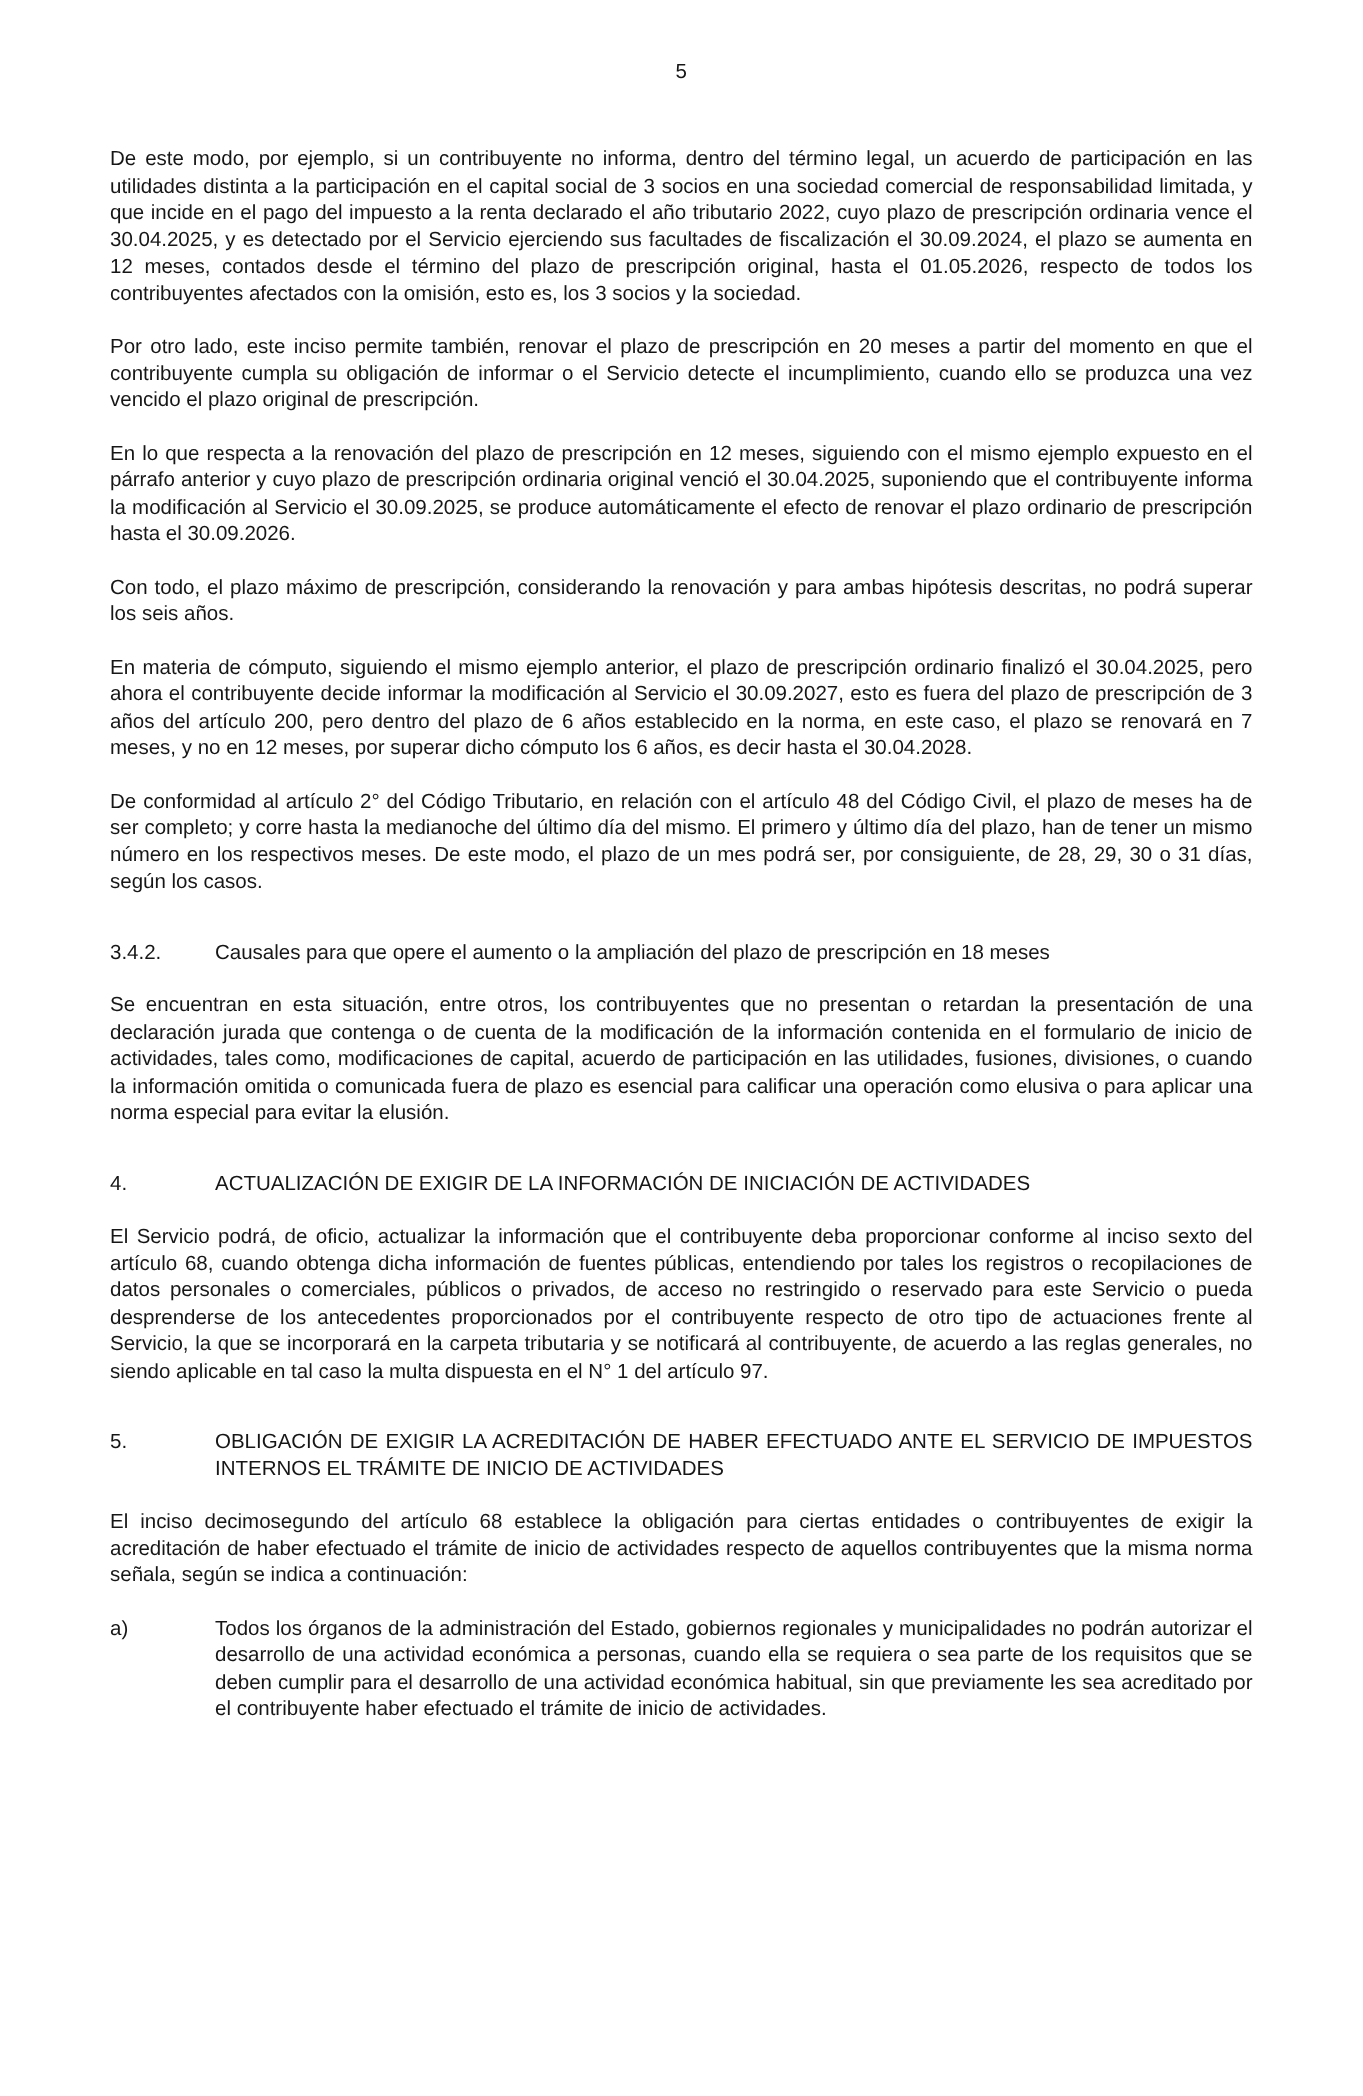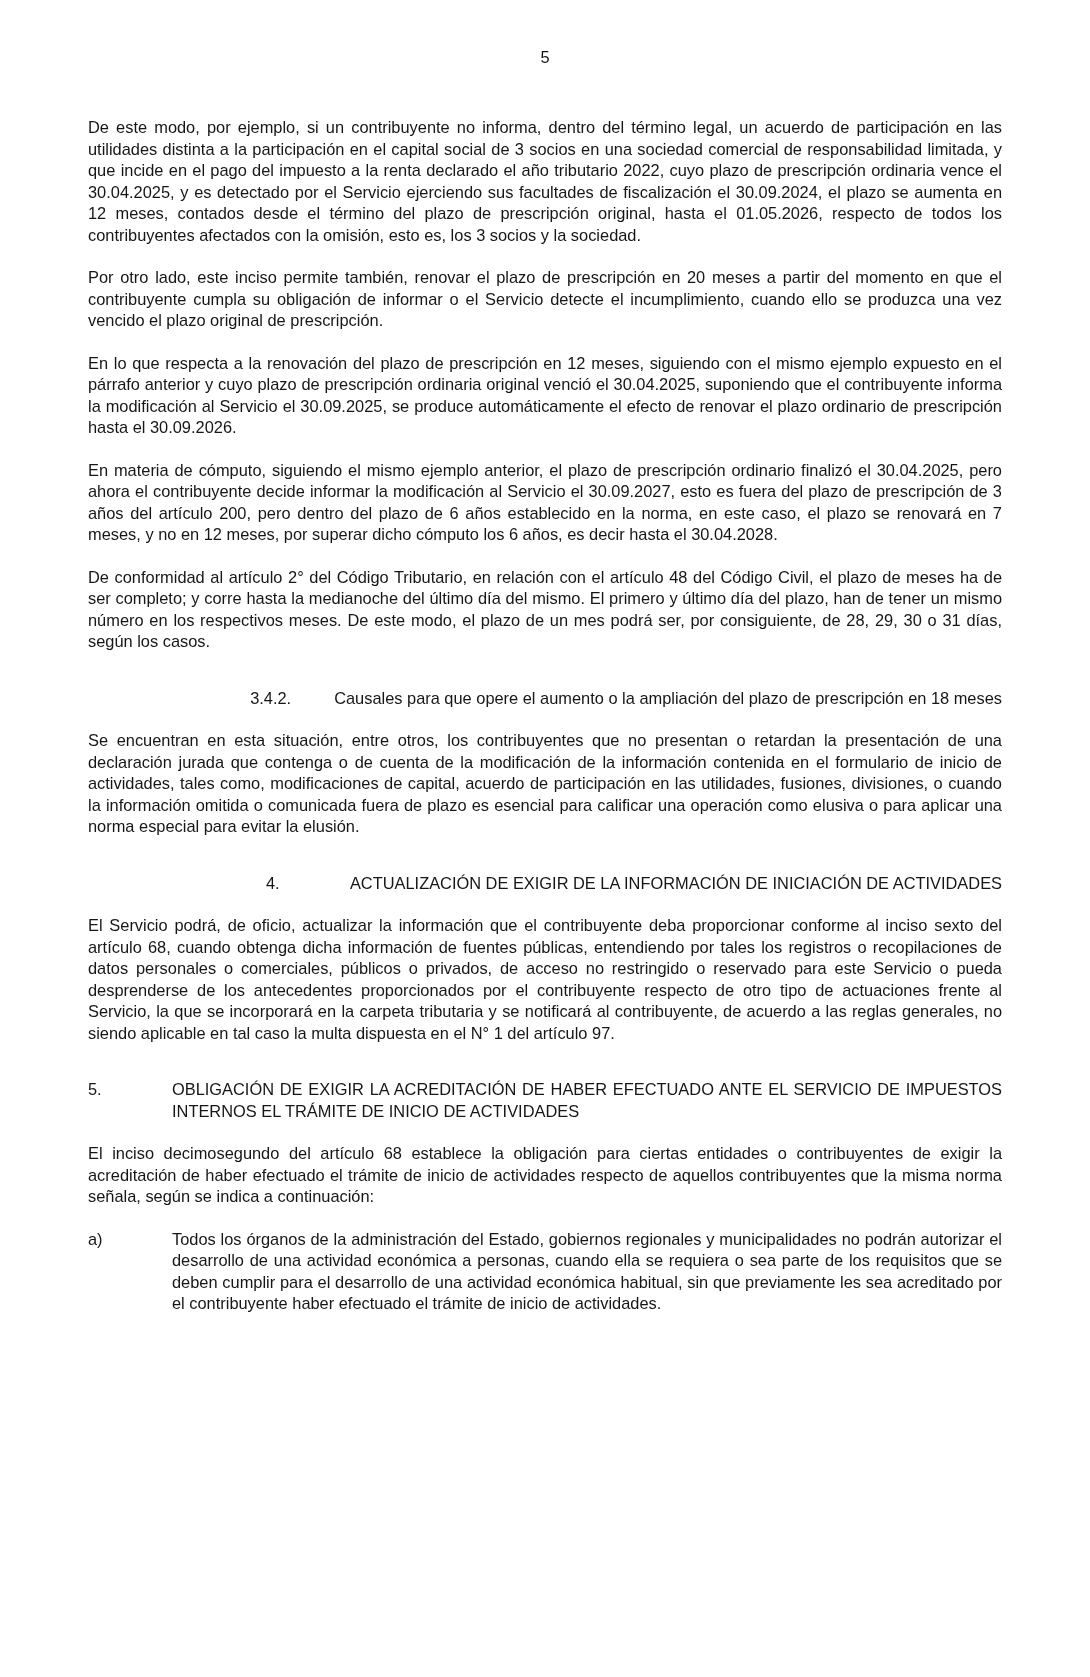"De este modo, por ejemplo," .content { align-items: flex-end -> none }
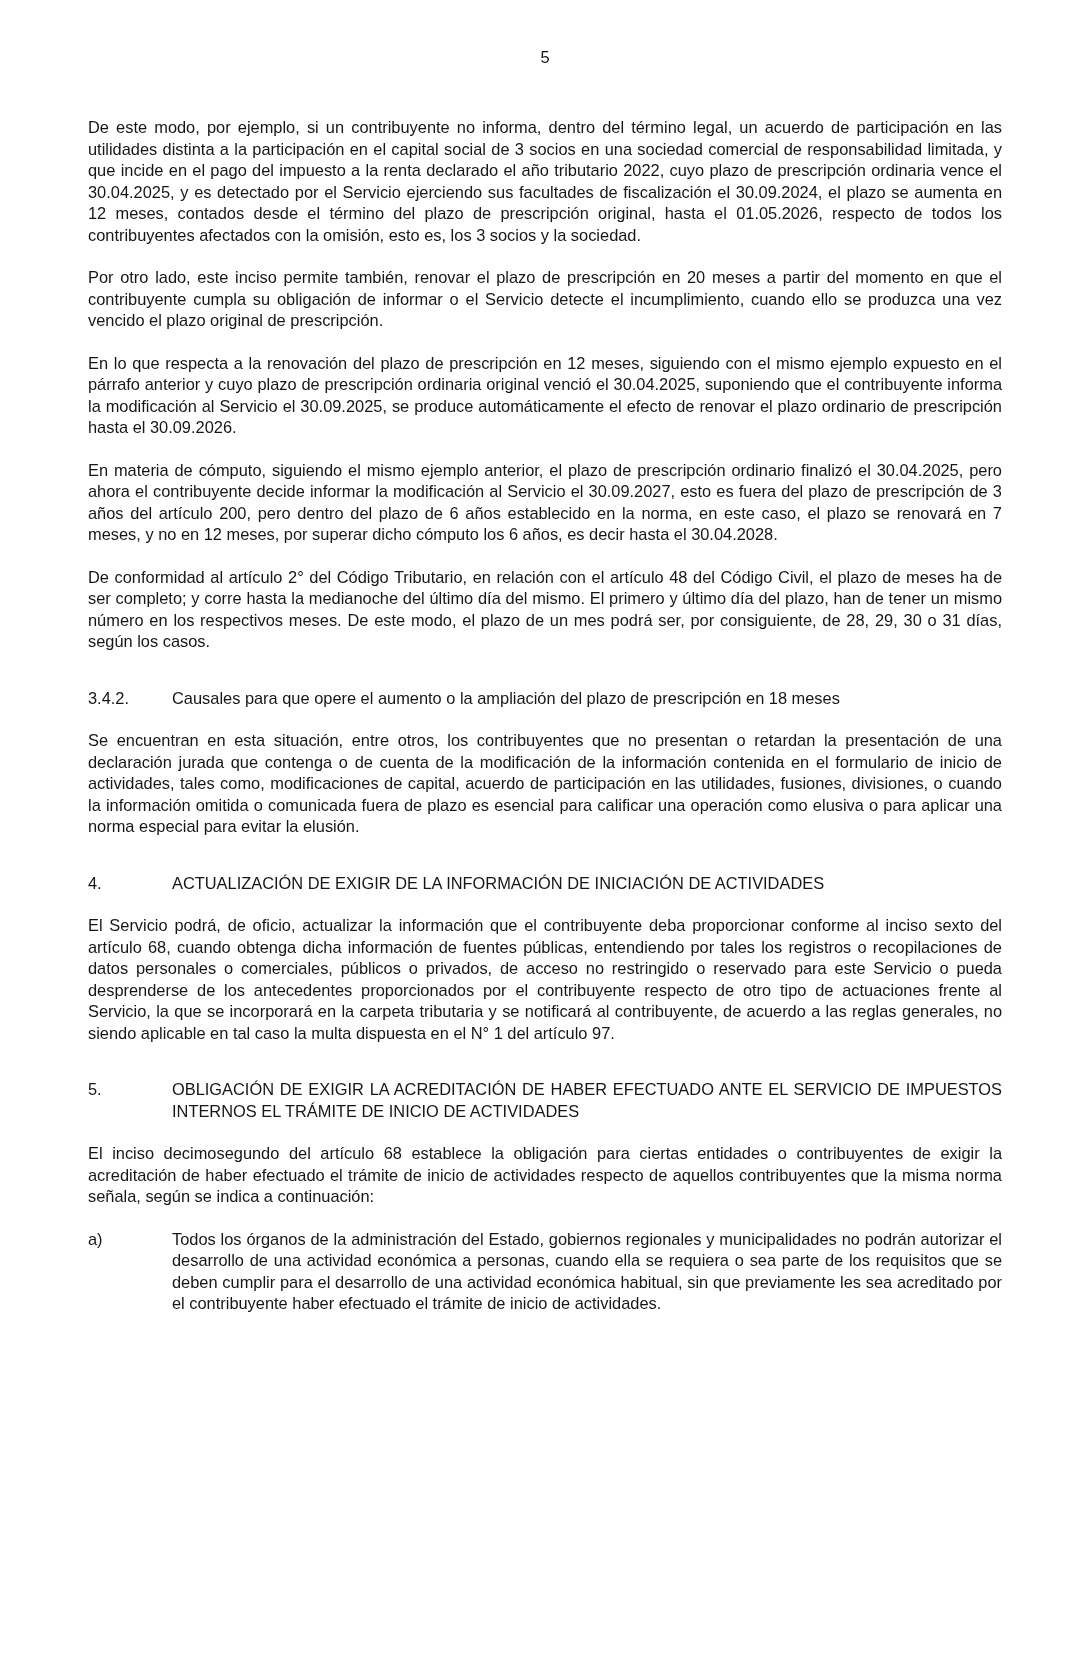"Con todo, el plazo máximo" p.para { html: none -> <p>Con todo, el plazo máximo de prescripción, considerando la renovación y para ambas hipótesis descritas, no podrá superar los seis años.</p> }
